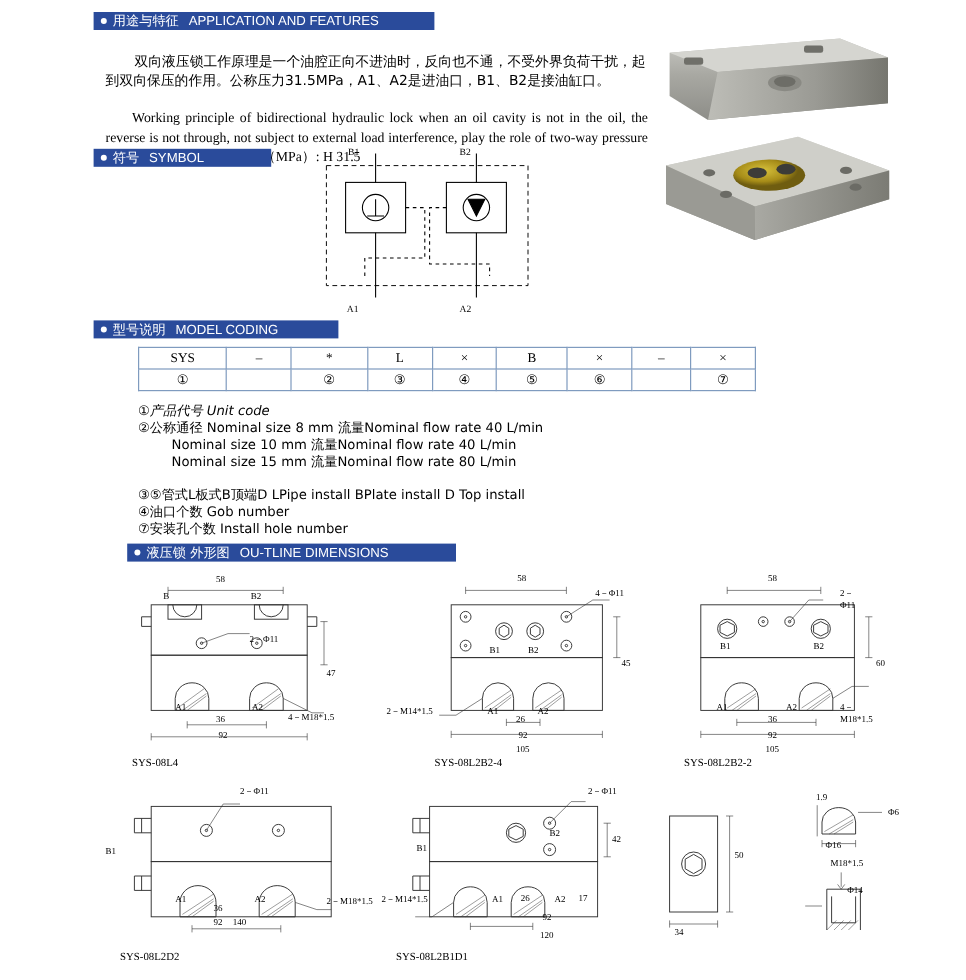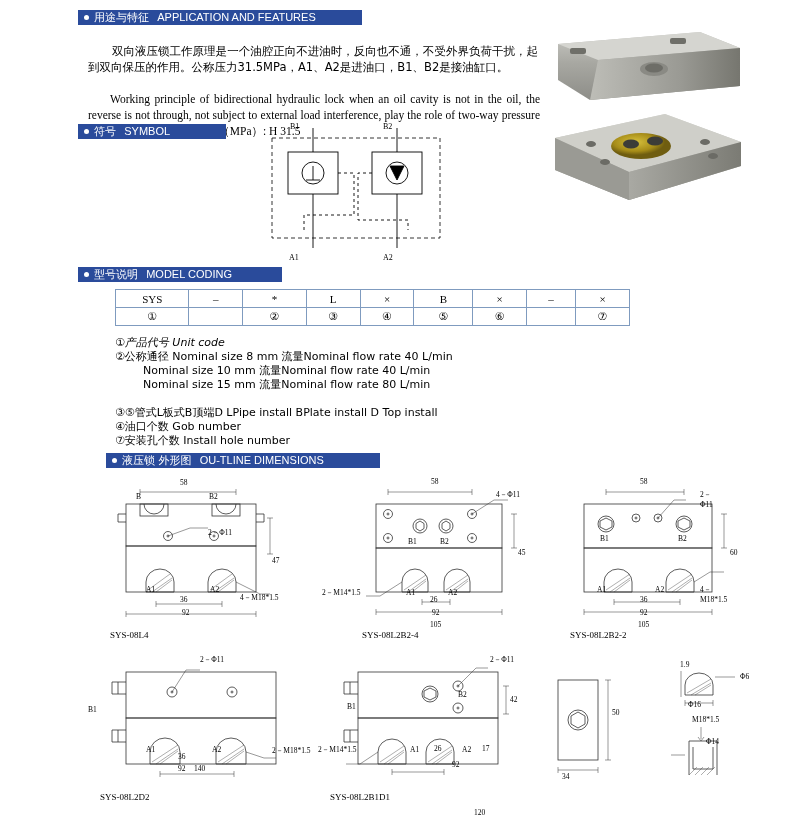"120" div.tiny { left: 474px -> 450px; margin-top: 33px -> none }
